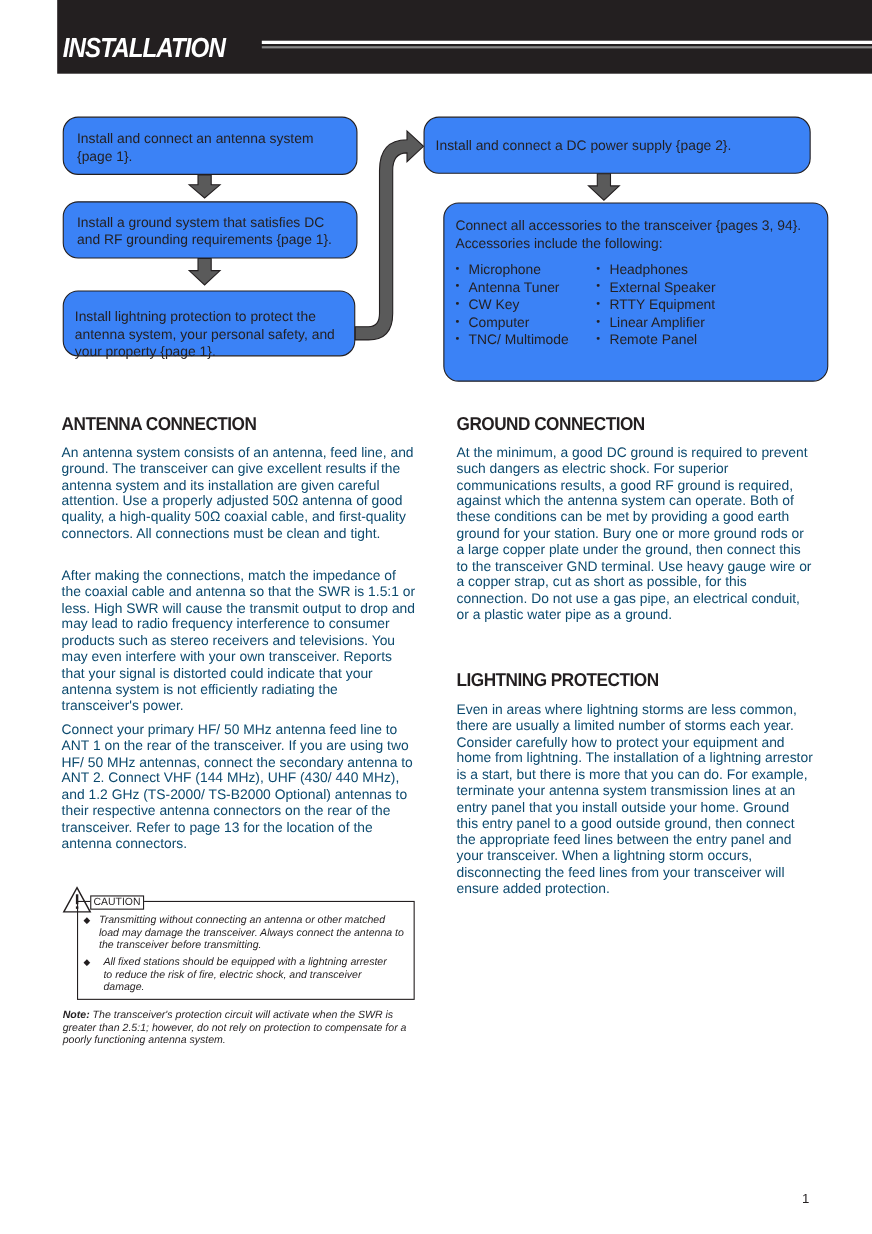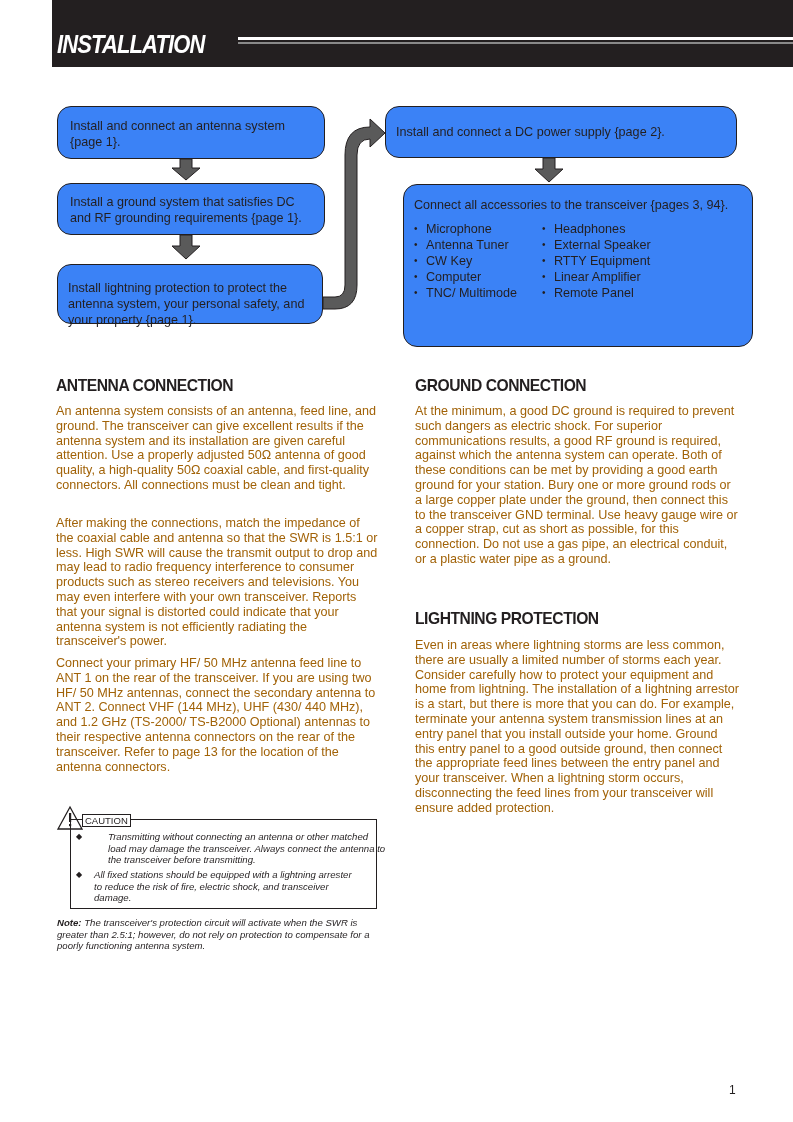"Accessories include the following:" div { html: none -> <div>Accessories include the following:</div> }
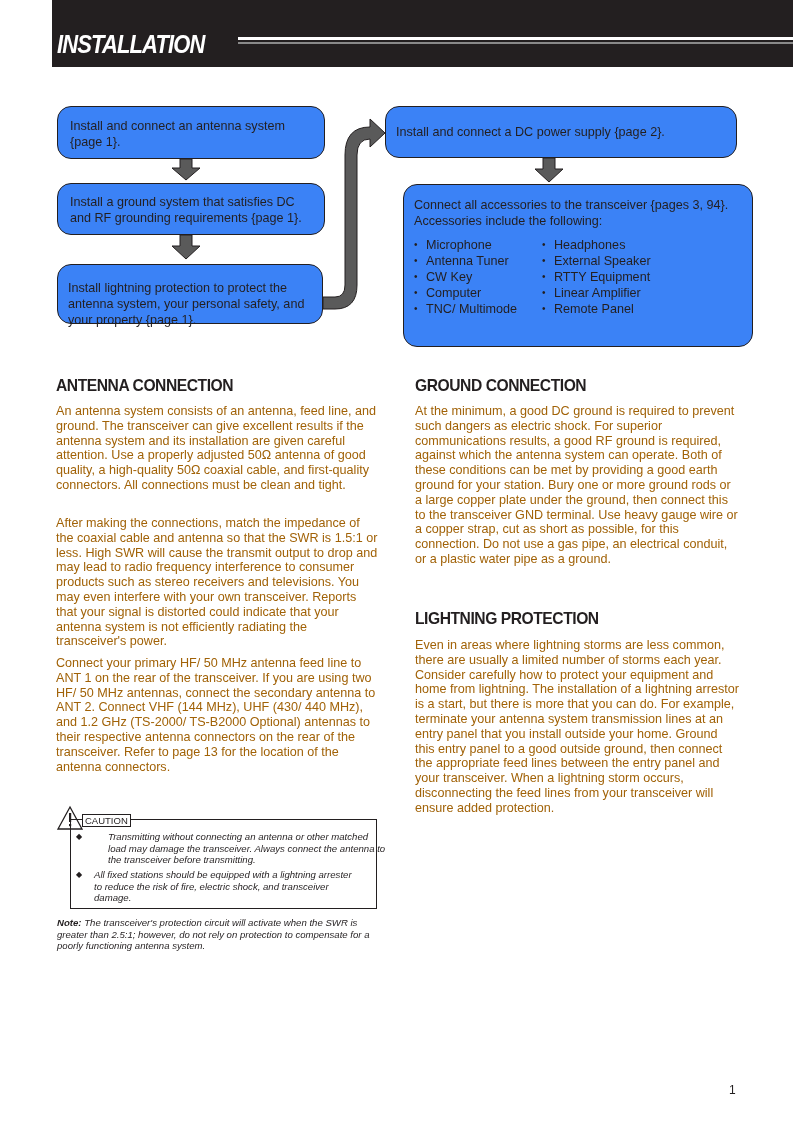"An antenna system consists of" .para { color: #a16207 -> #0c4a6e }
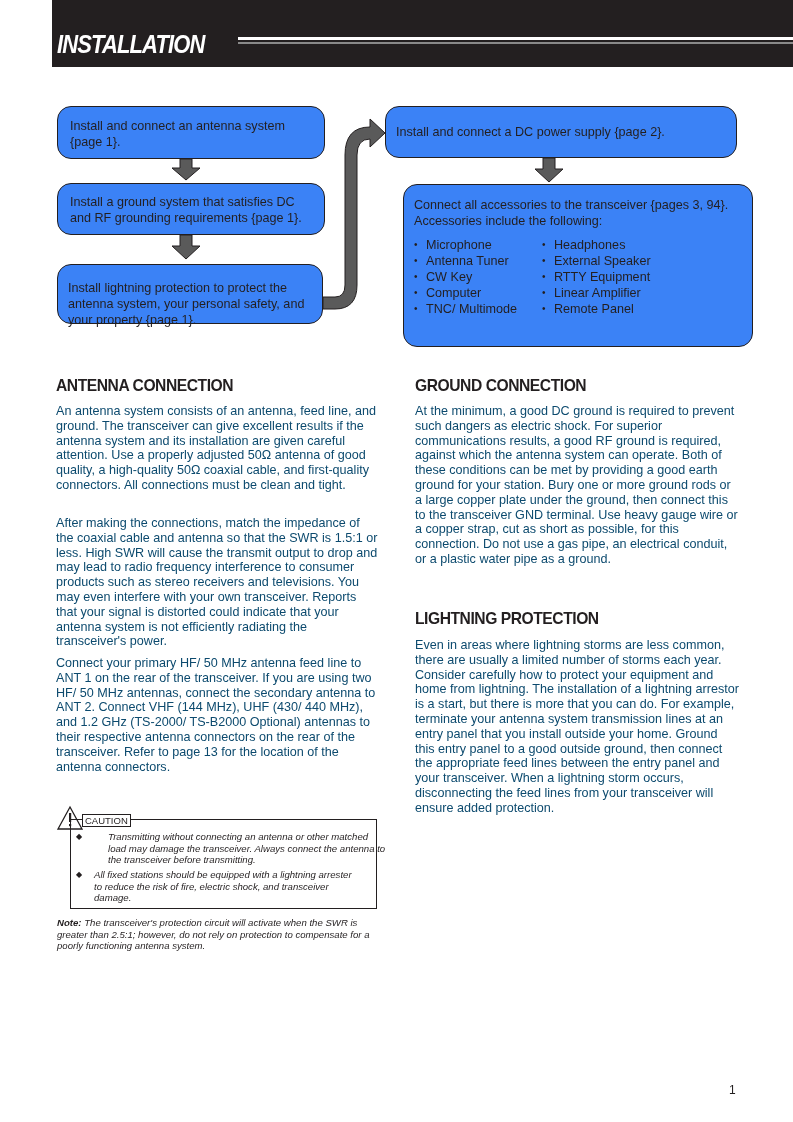"Transmitting without connecting an" div.caution-item { left: 108px -> 90px }
